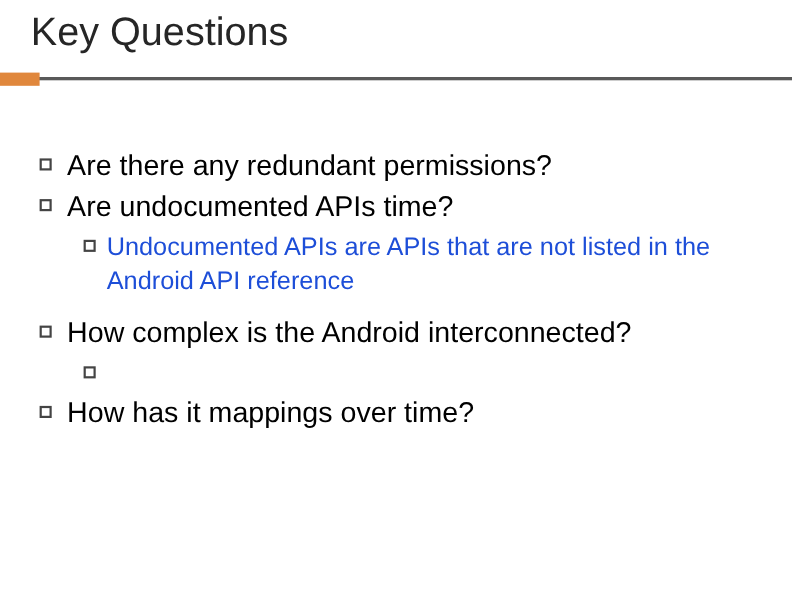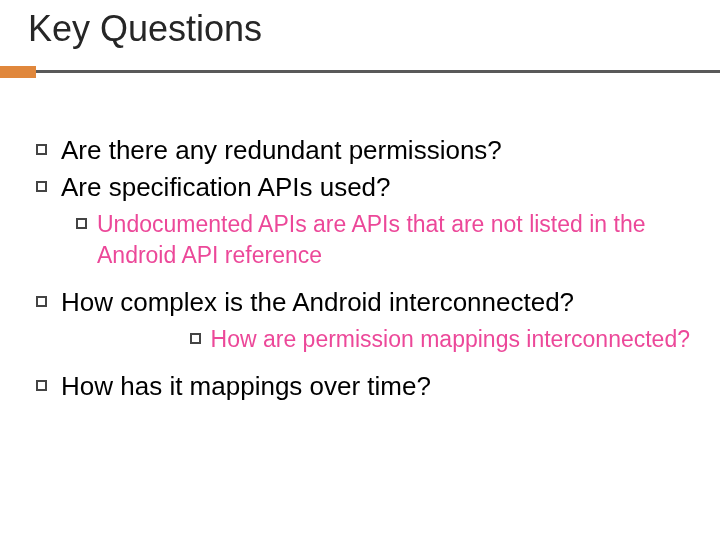"Are specification APIs used?" span { text: specification APIs used -> undocumented APIs time }
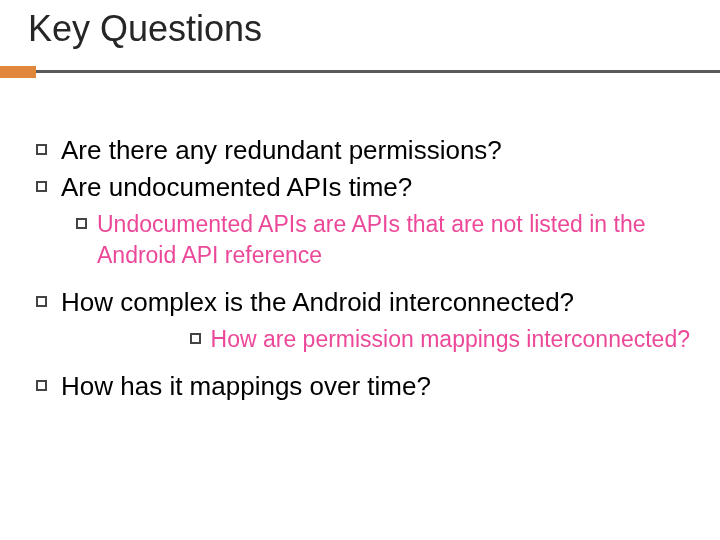"Undocumented APIs are APIs that" .l2 { color: #ec4899 -> #1d4ed8; justify-content: flex-end -> none }
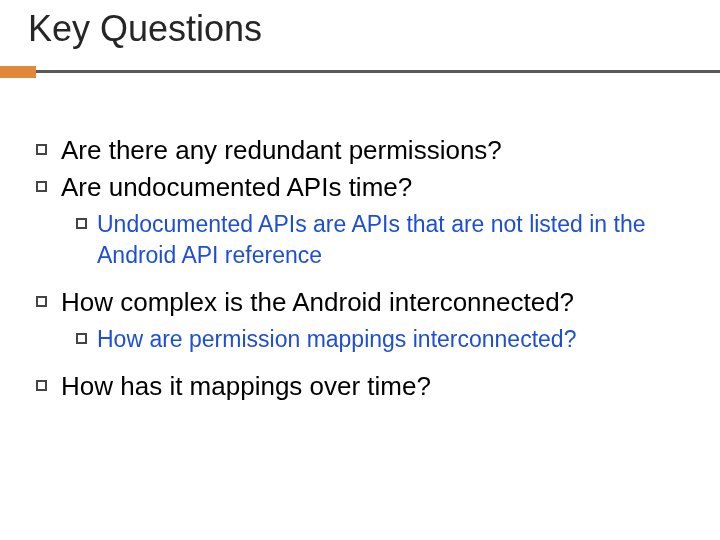"How are permission mappings" span { html: <span>How are permission mappings interconnected?</span> -> none }
